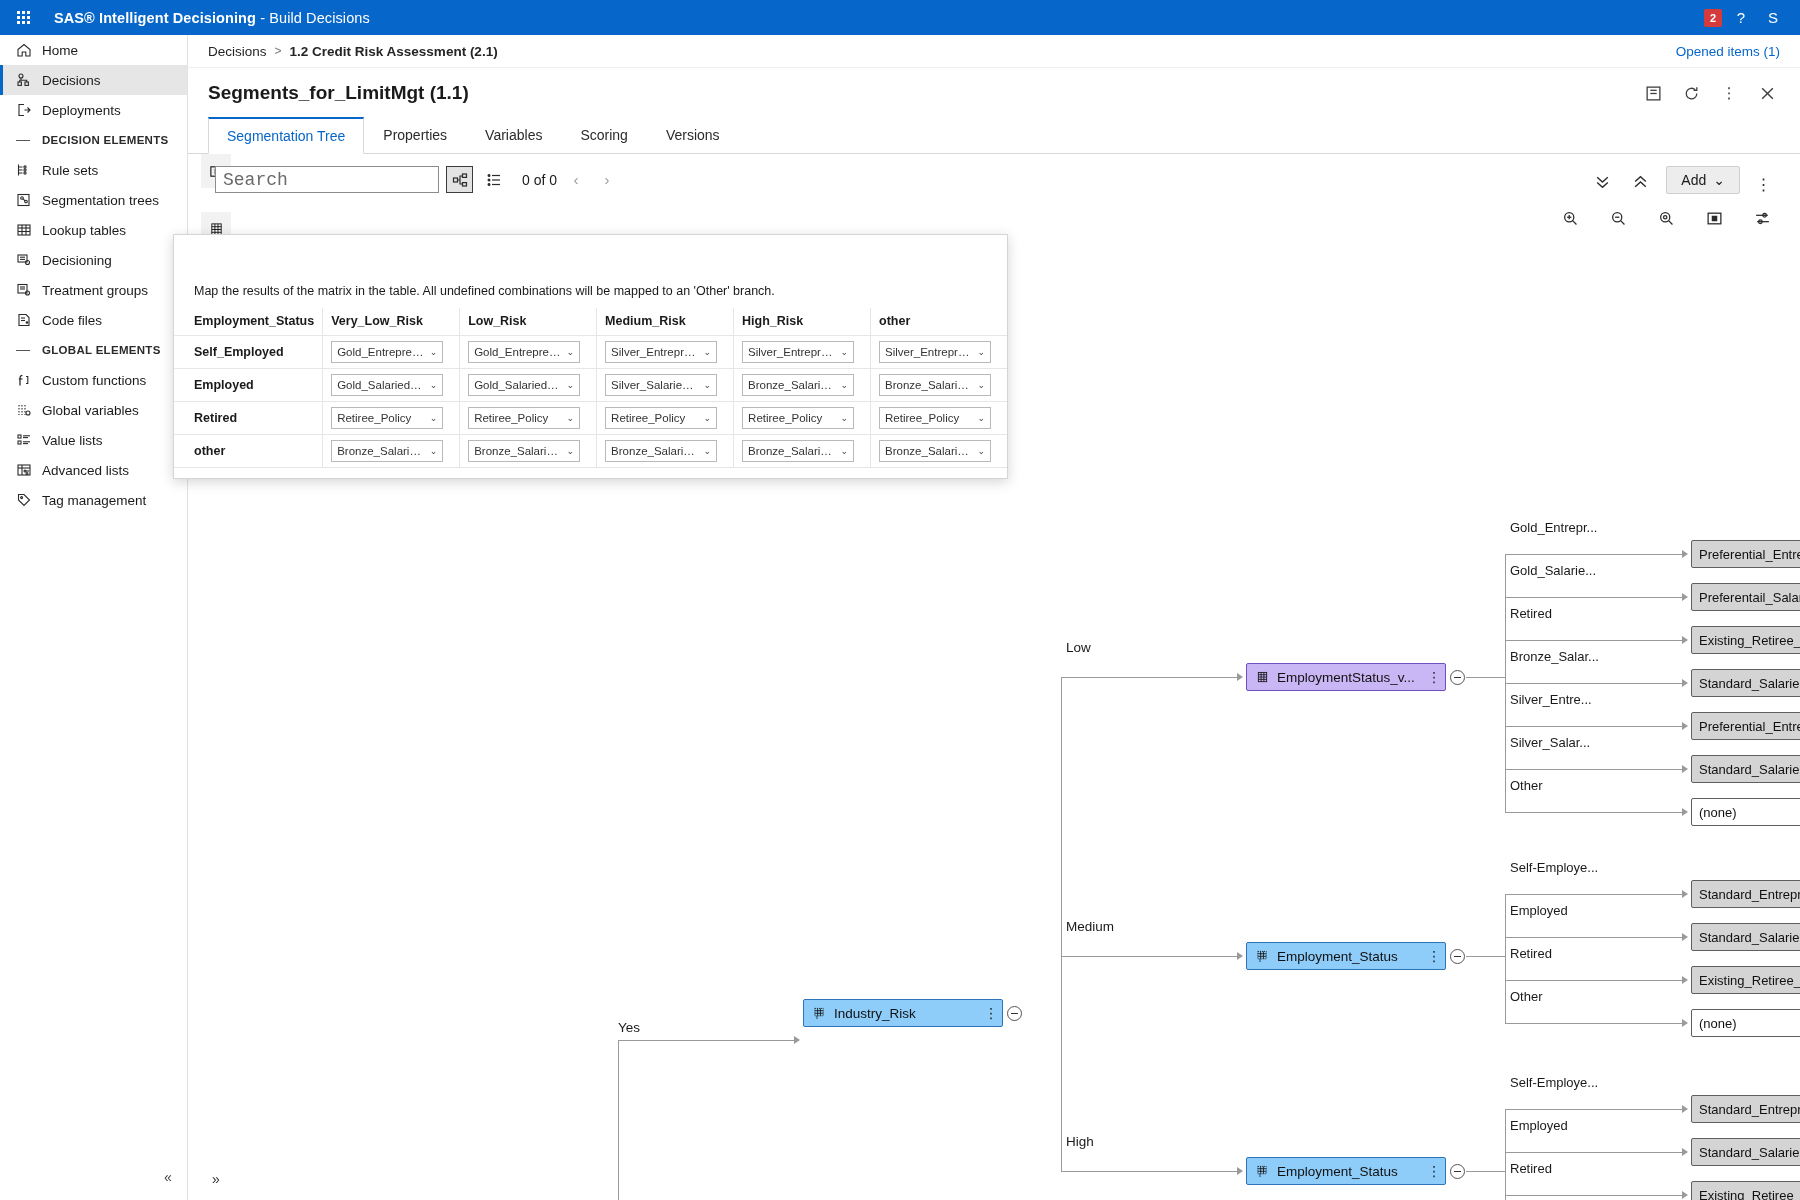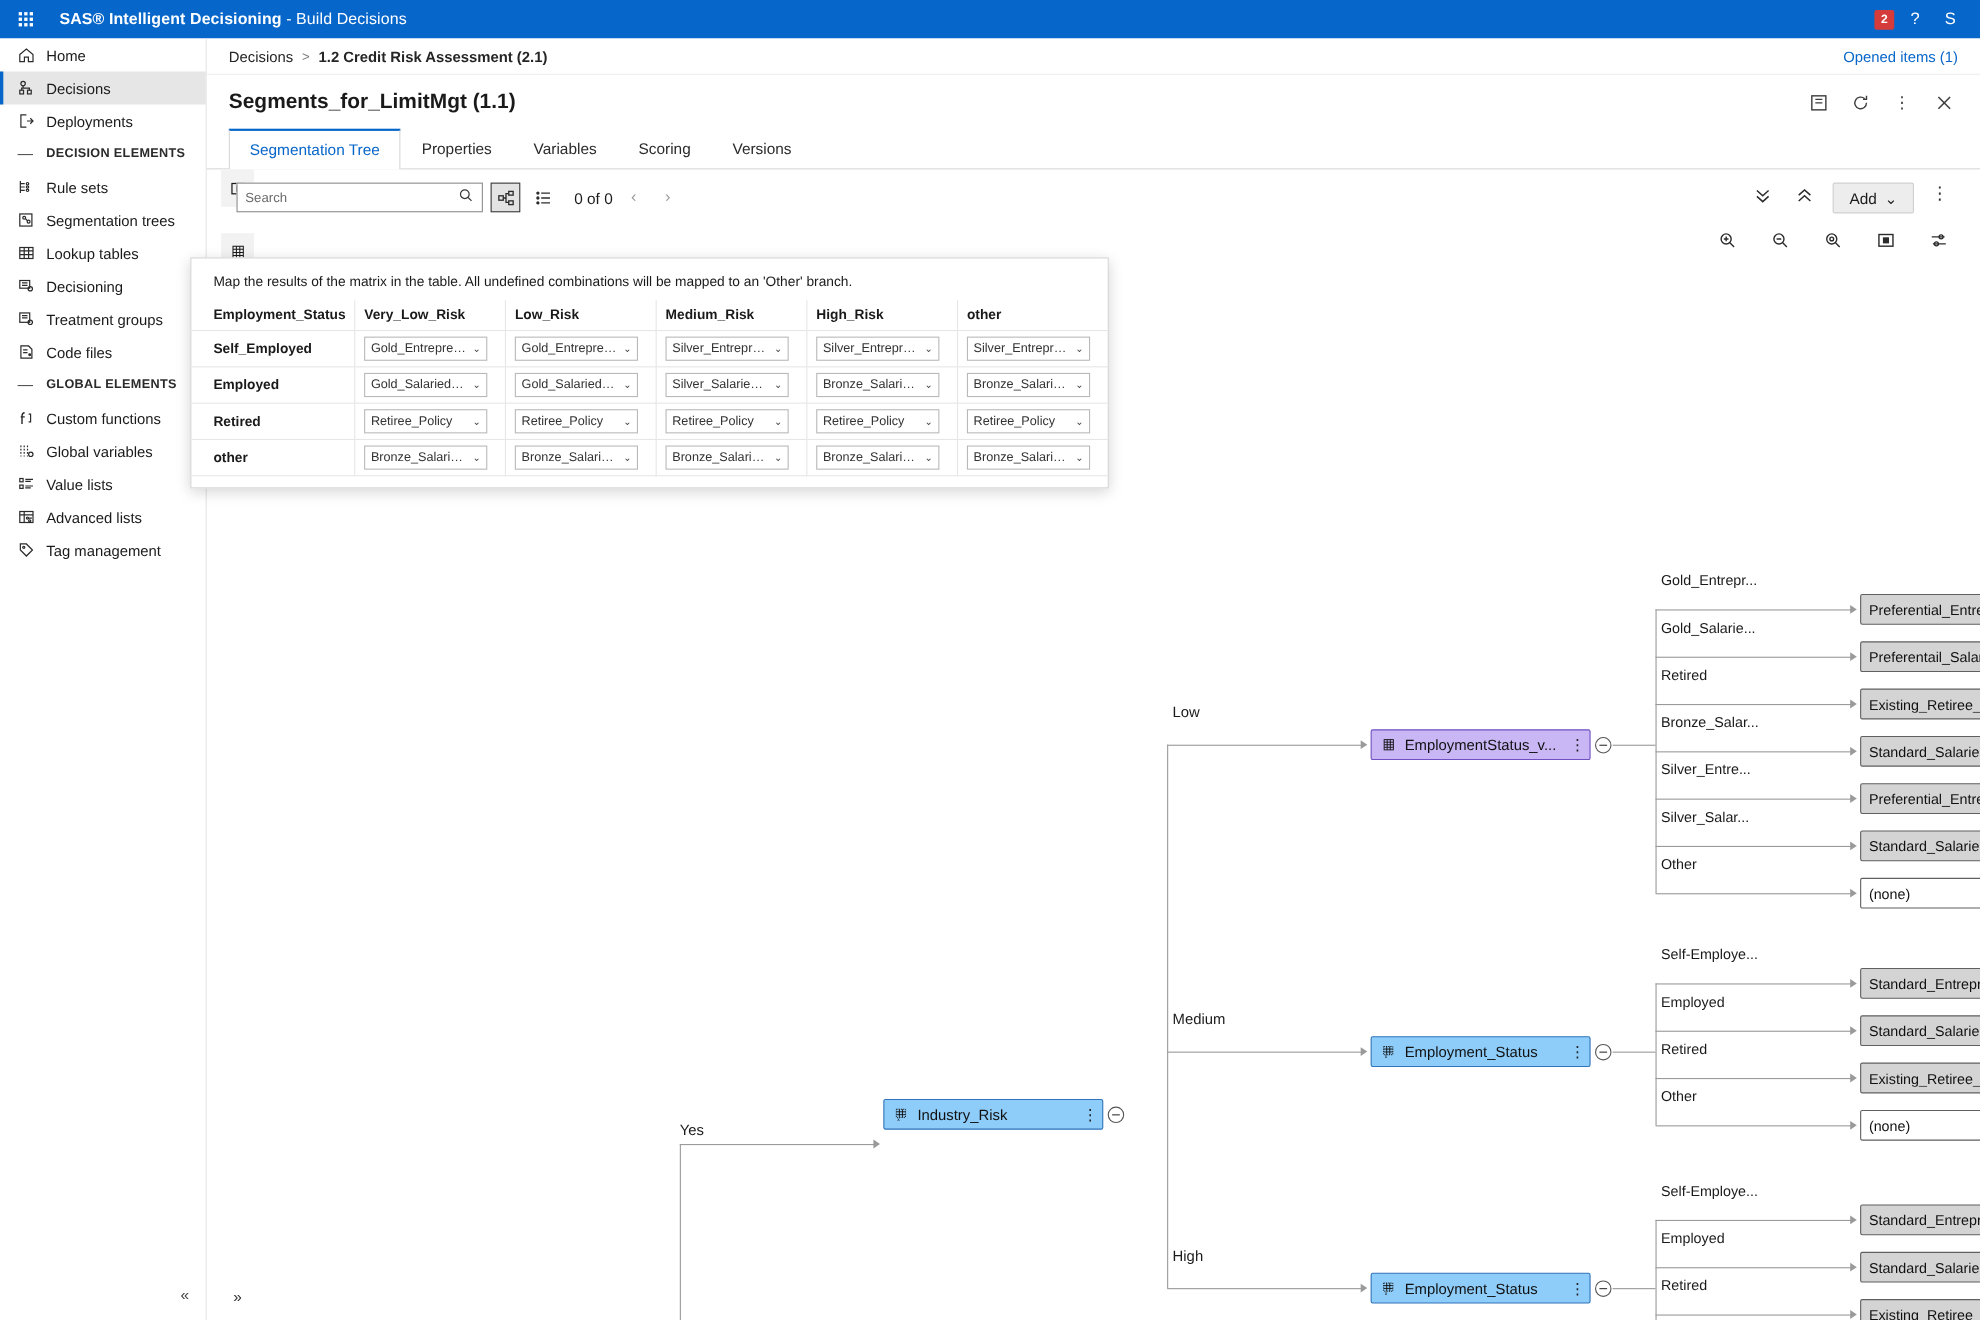"Search" .searchbox input { font-family: Liberation Sans, sans-serif -> Liberation Mono, monospace; font-size: 12px -> 18px }
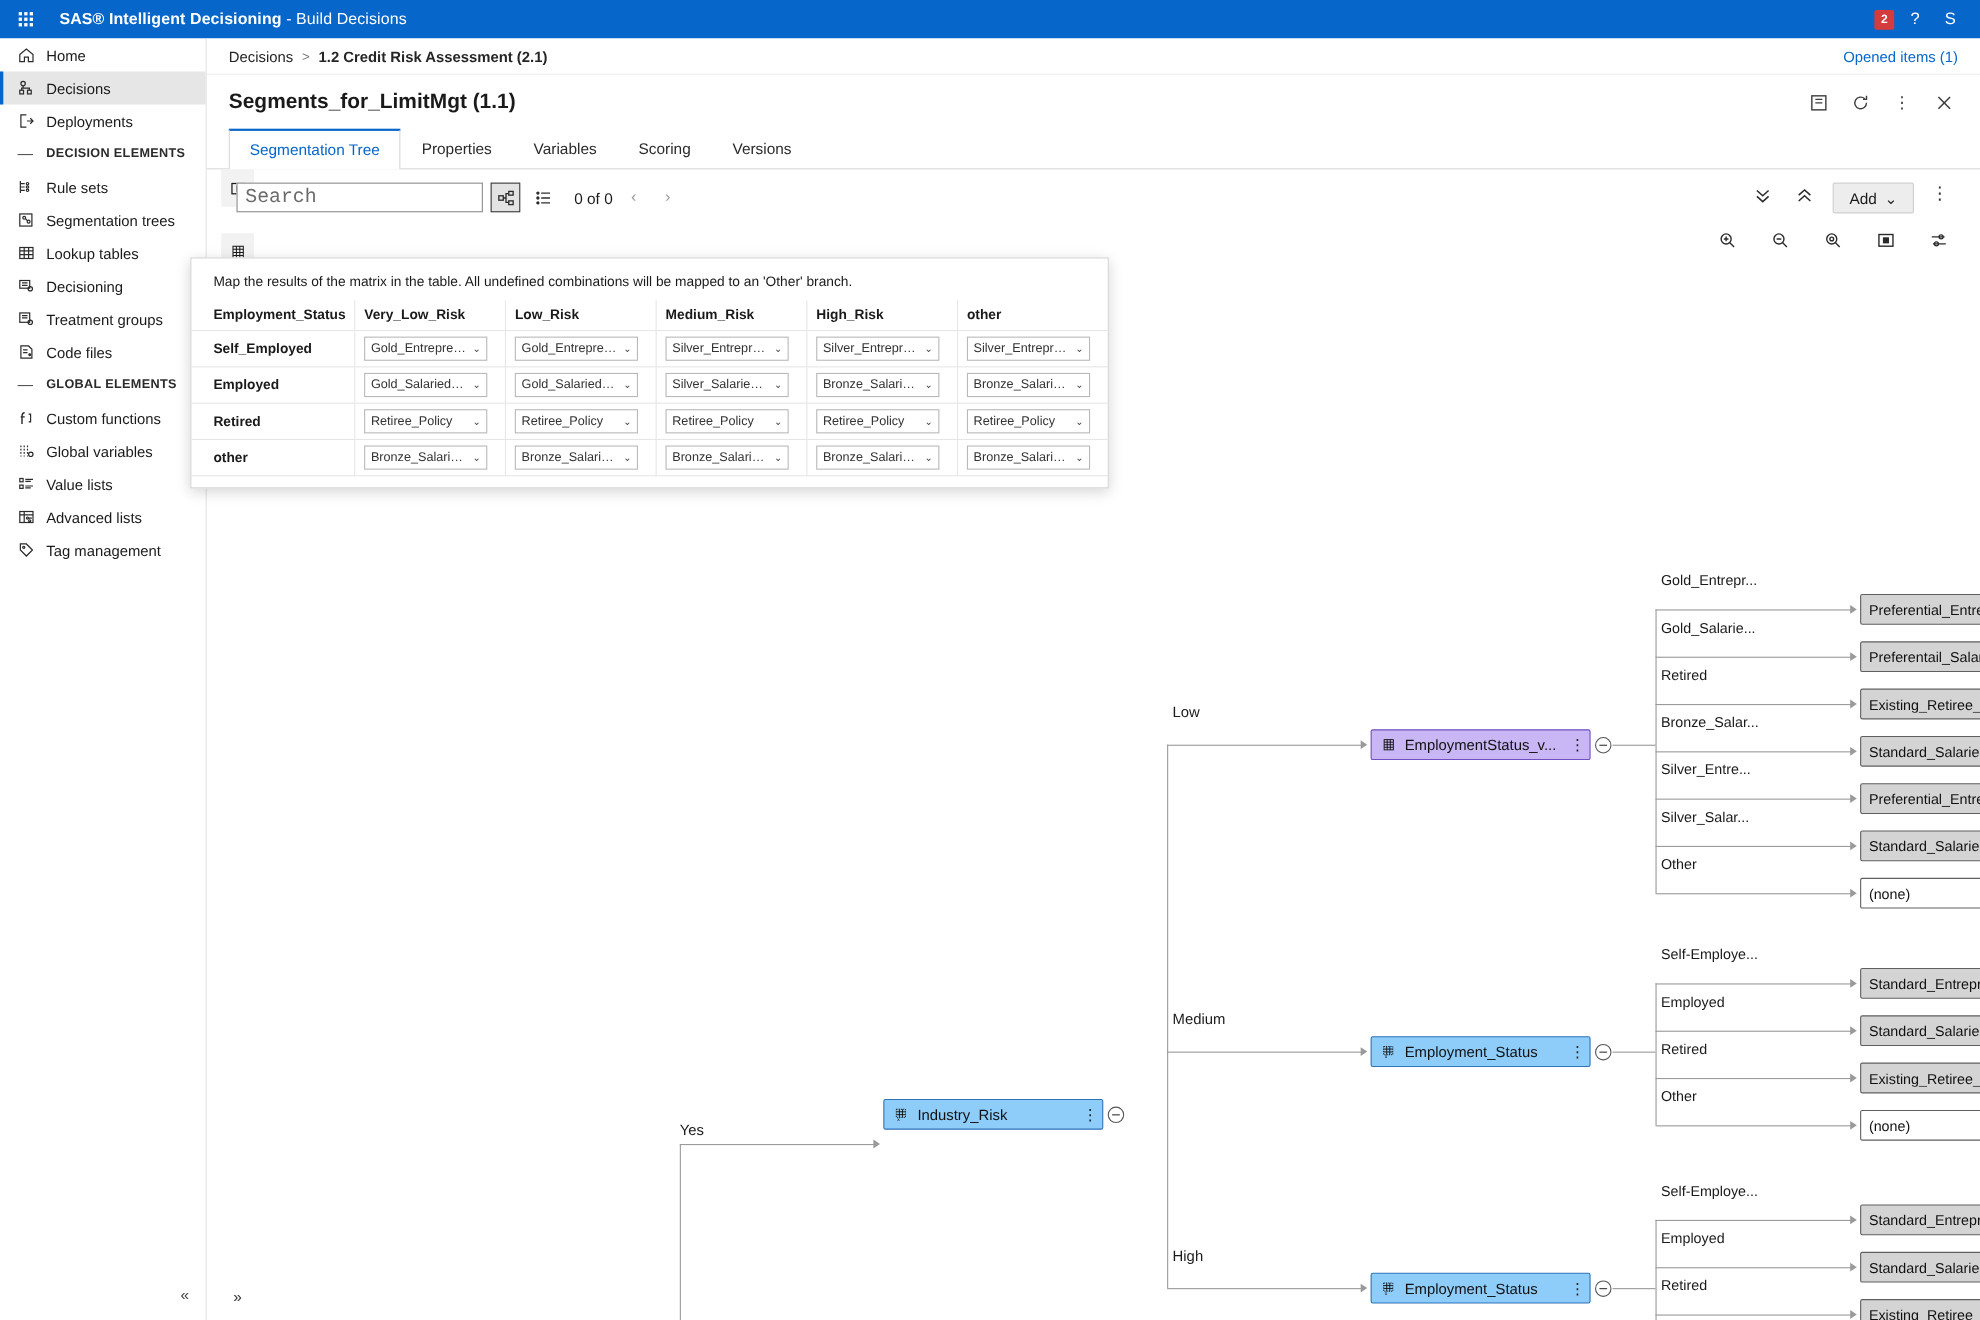"Add" .tool-right { align-items: flex-start -> flex-end }
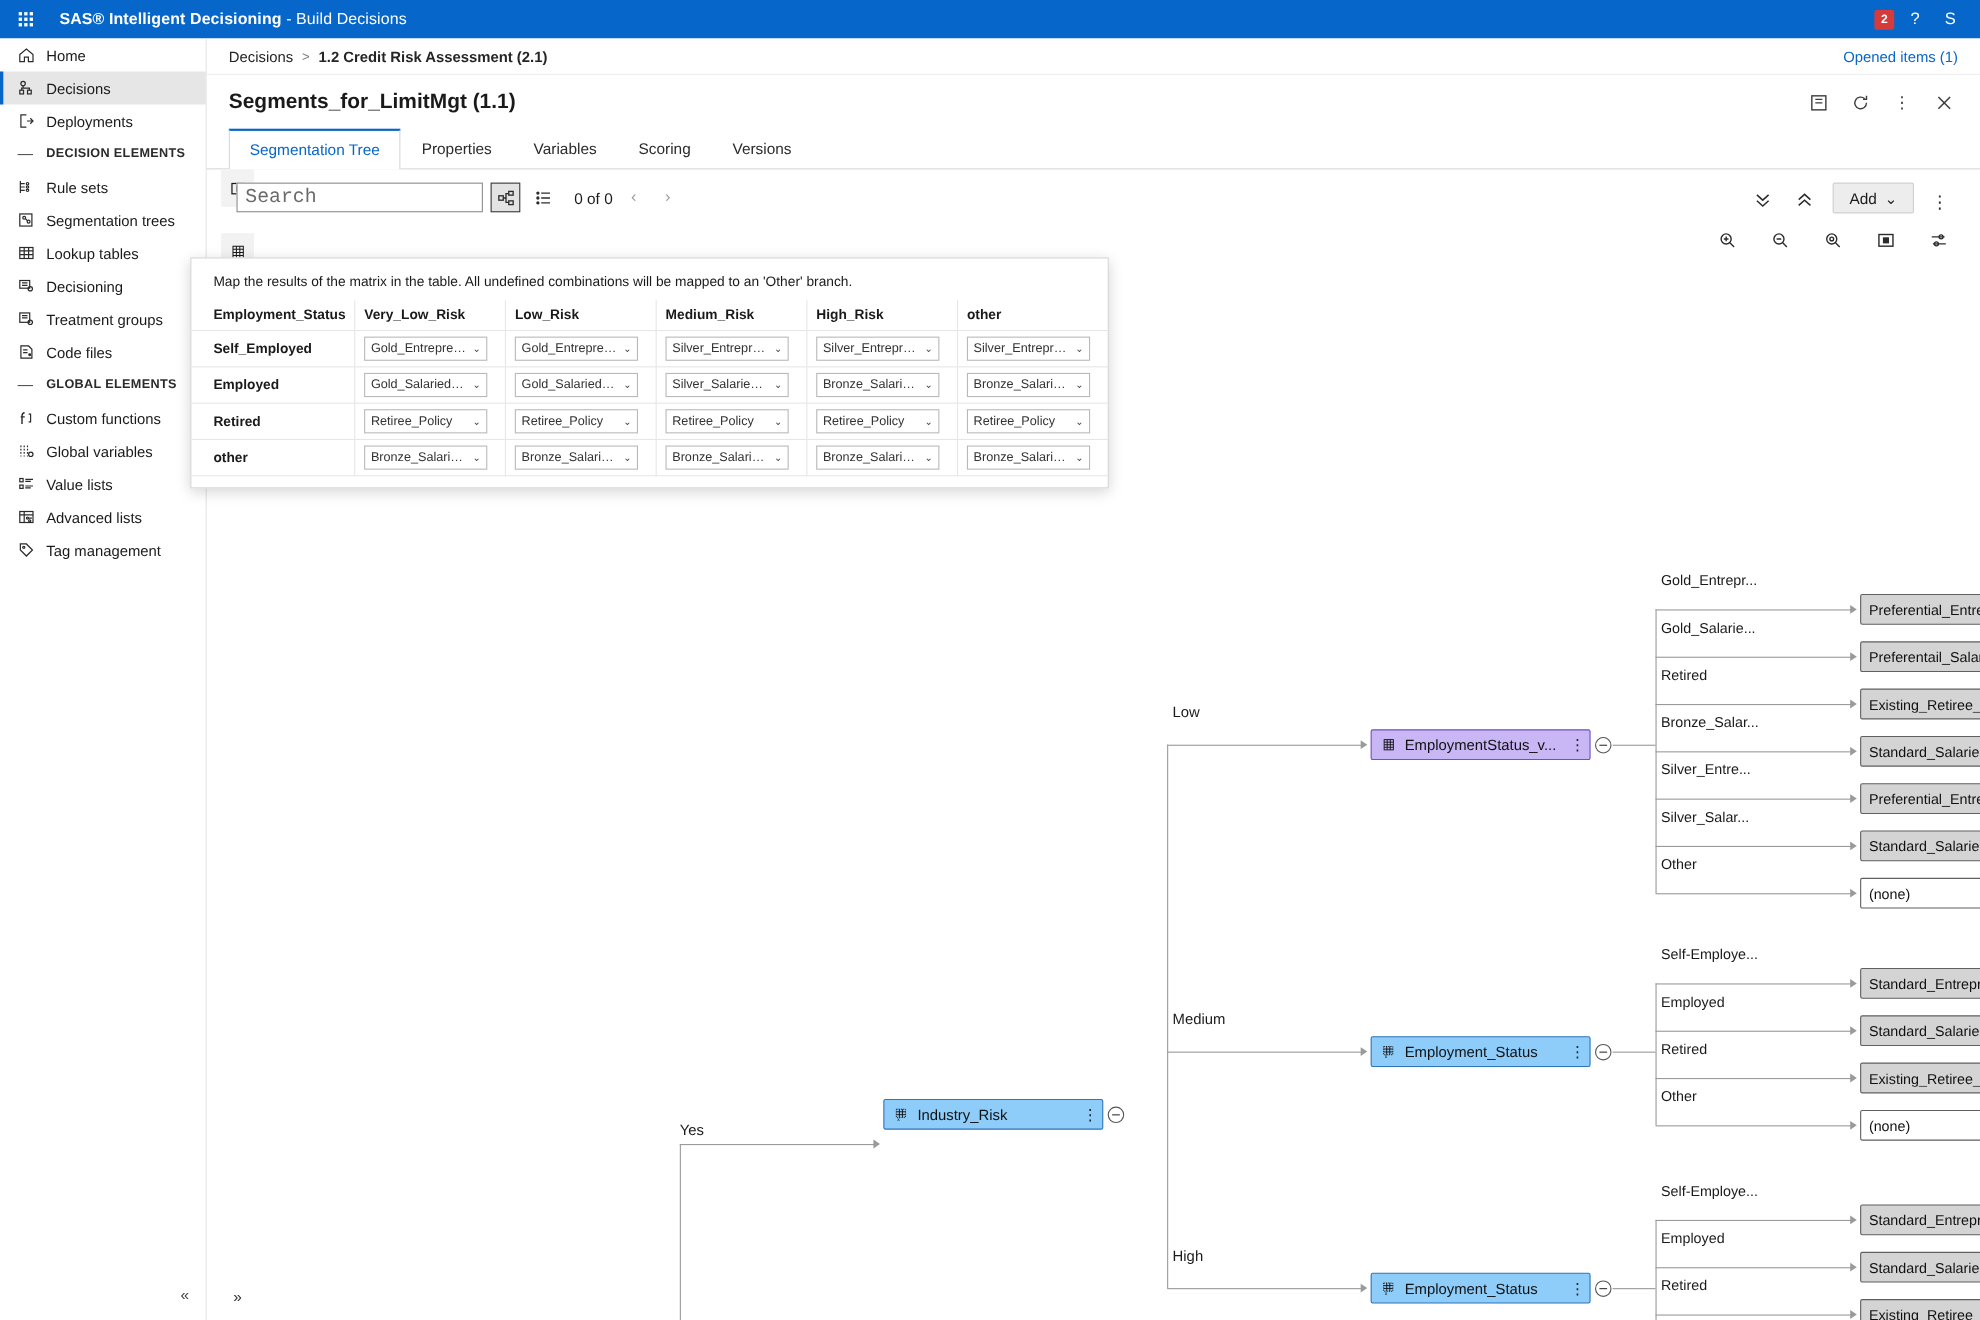"Map the results of the" .matrix-note { margin-top: none -> 35px }
